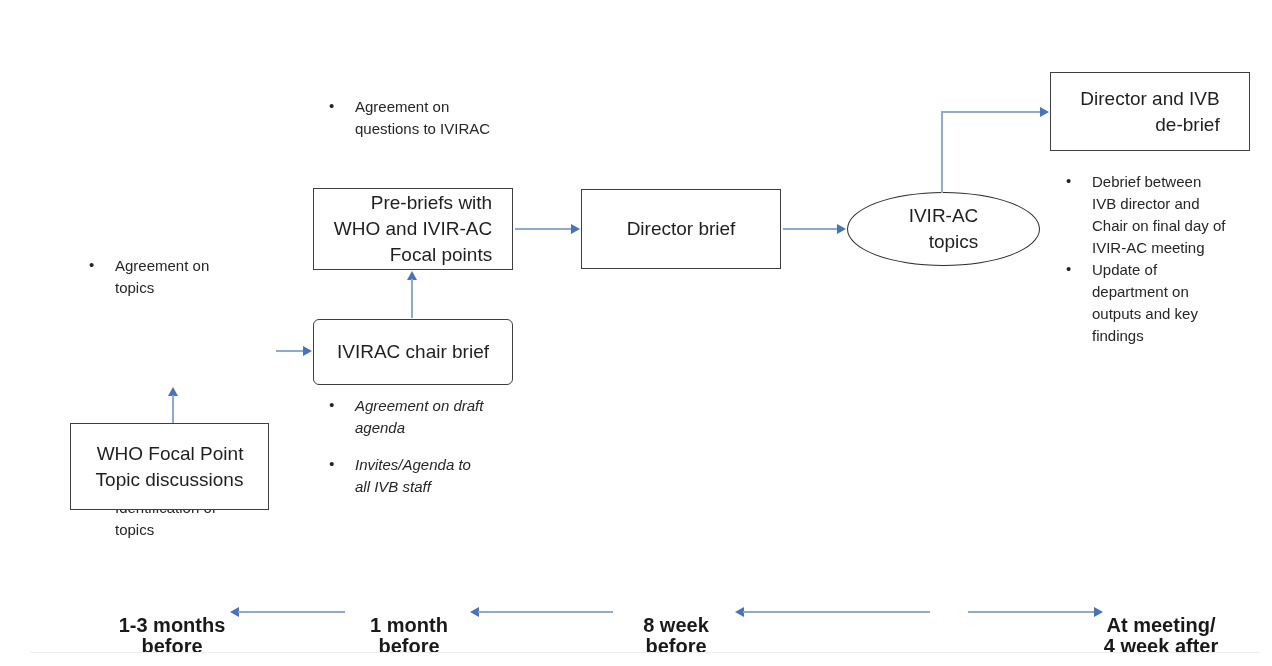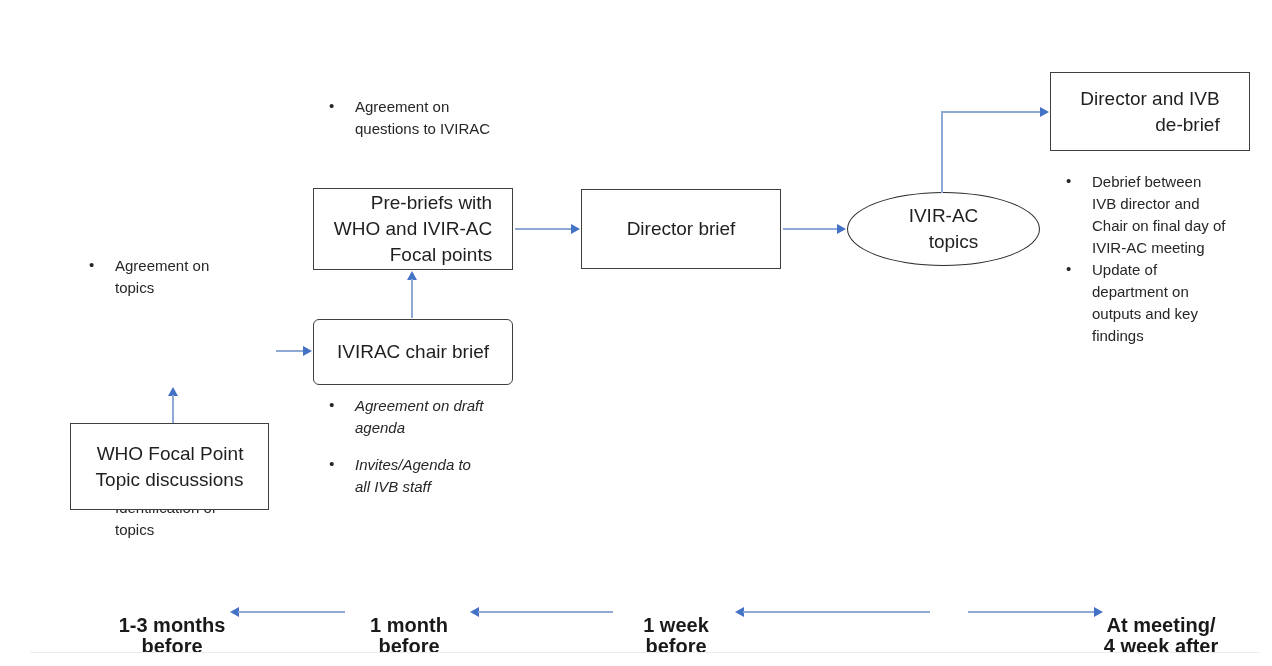"1 week" div.tl-label { text: 1 -> 8 }
